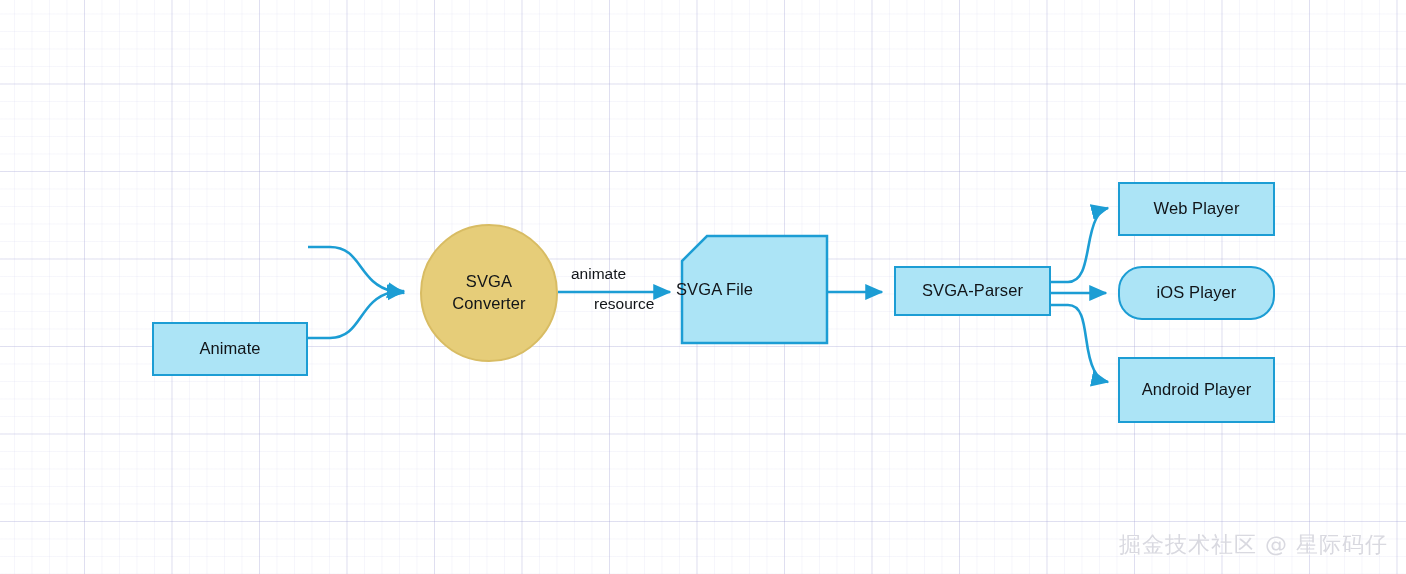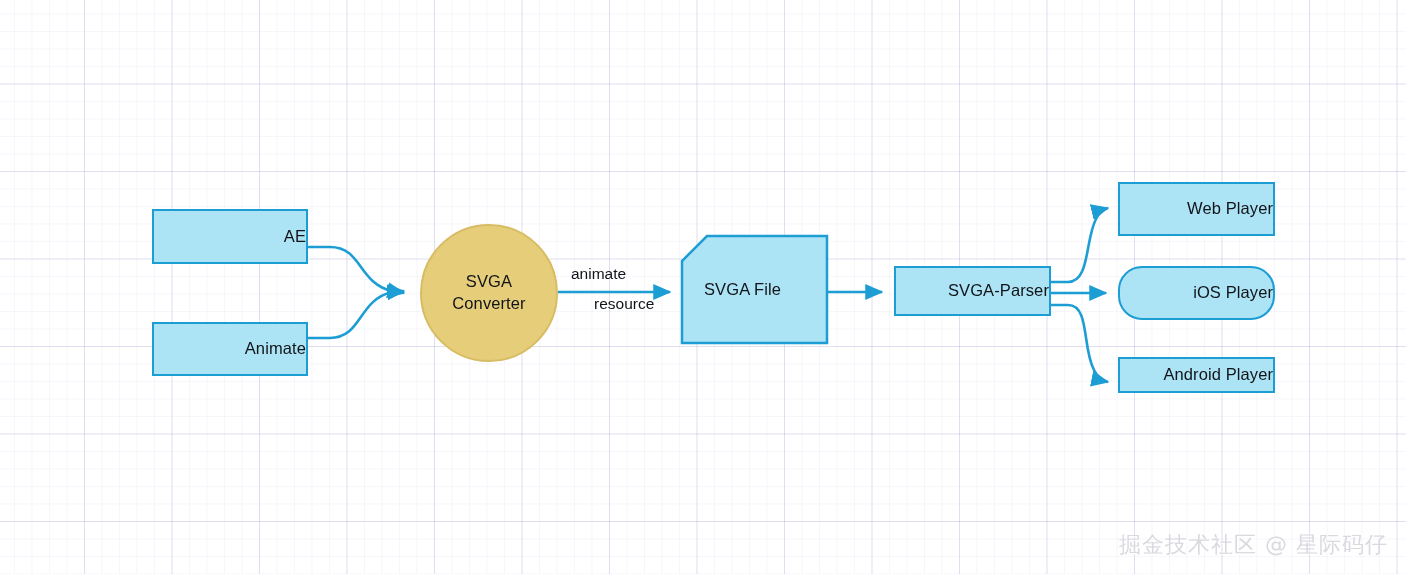"Web Player" .node-rect { justify-content: flex-end -> none }
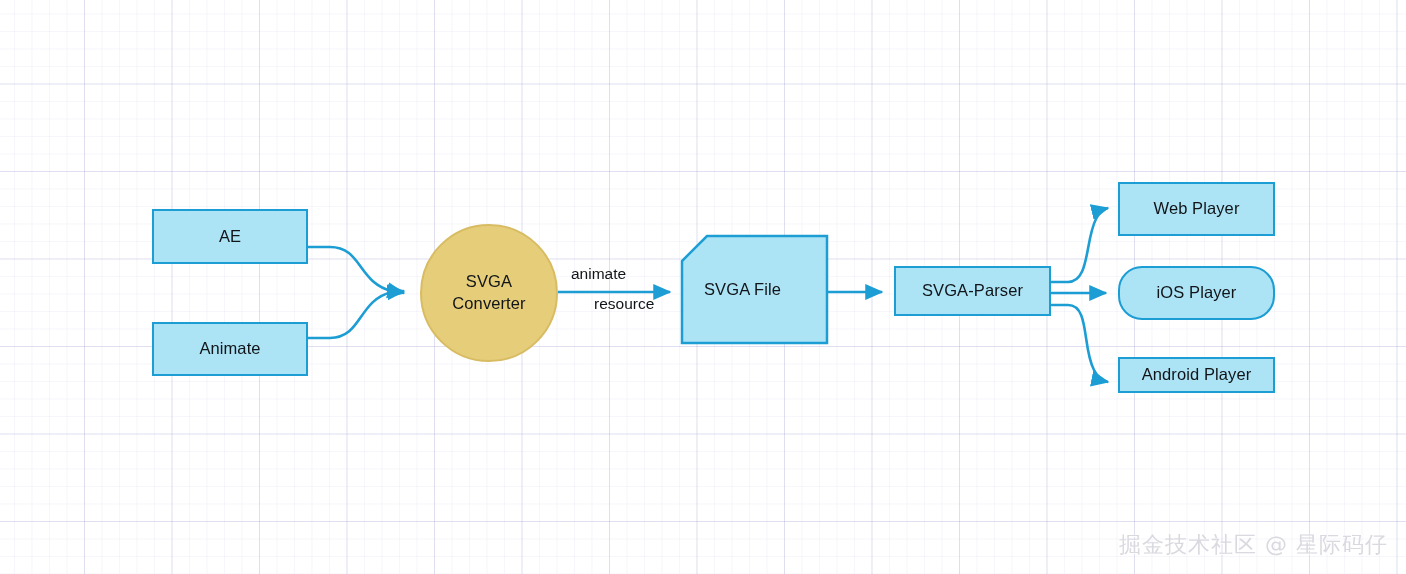"AE" div.node { html: <div> <span>AE</span> </div> -> none }
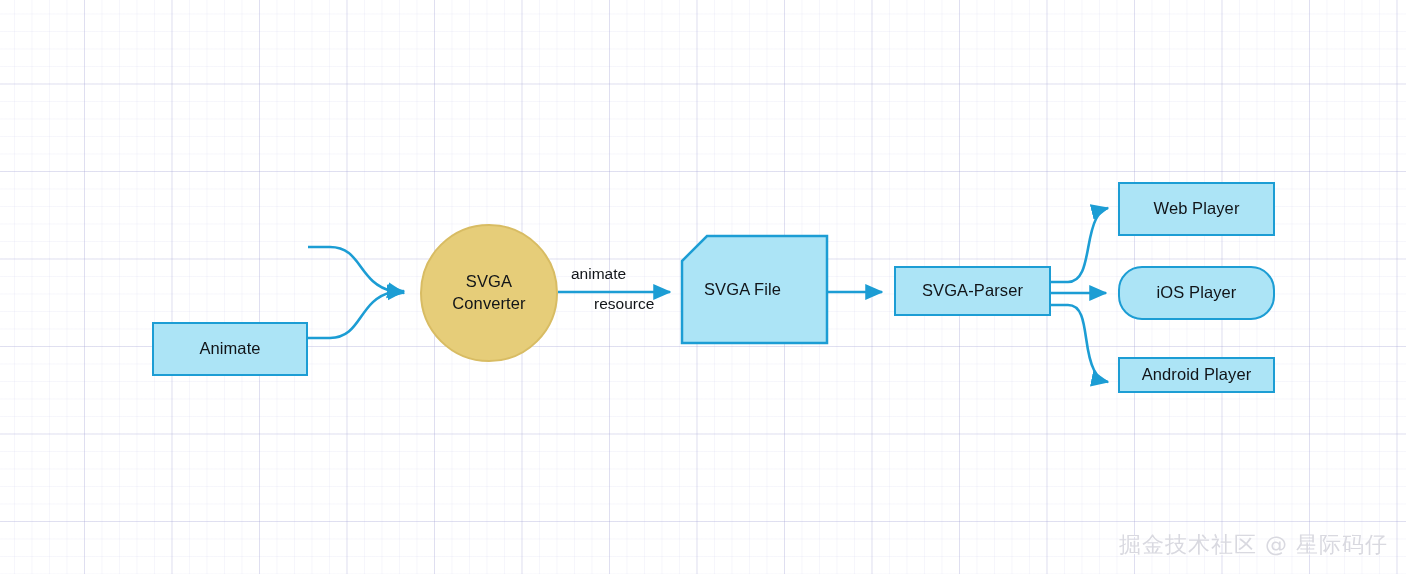"SVGA File" div.node { left: 682px -> 654px }
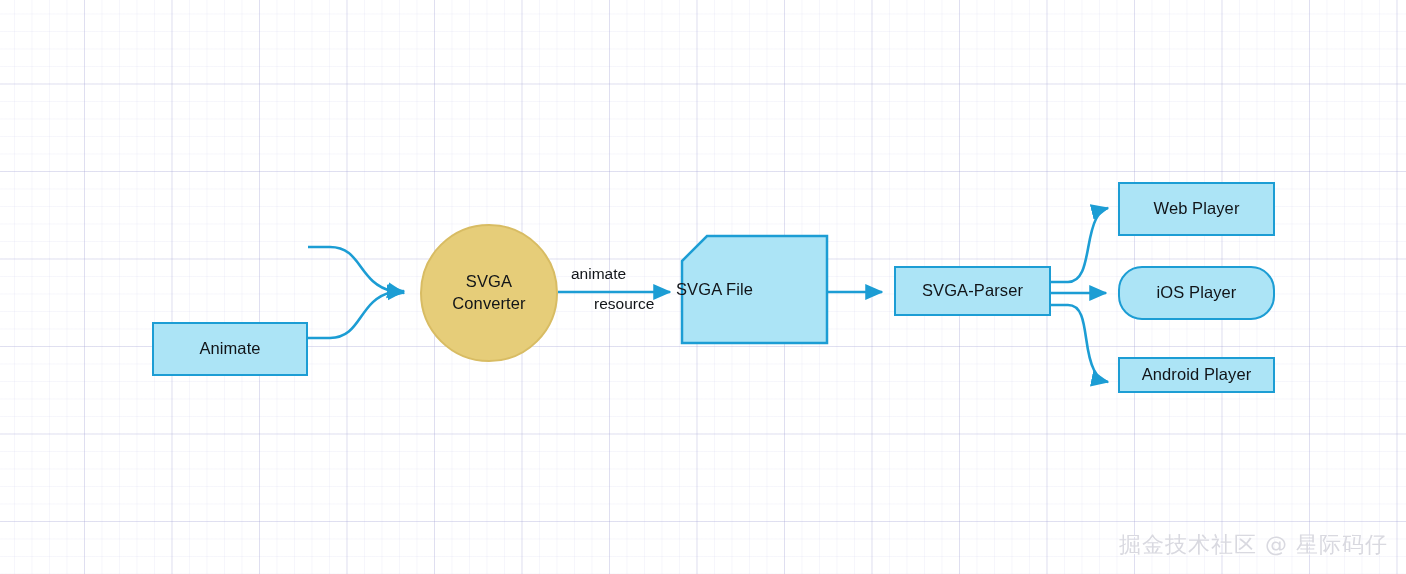"Android Player" div.node { height: 36px -> 66px }
